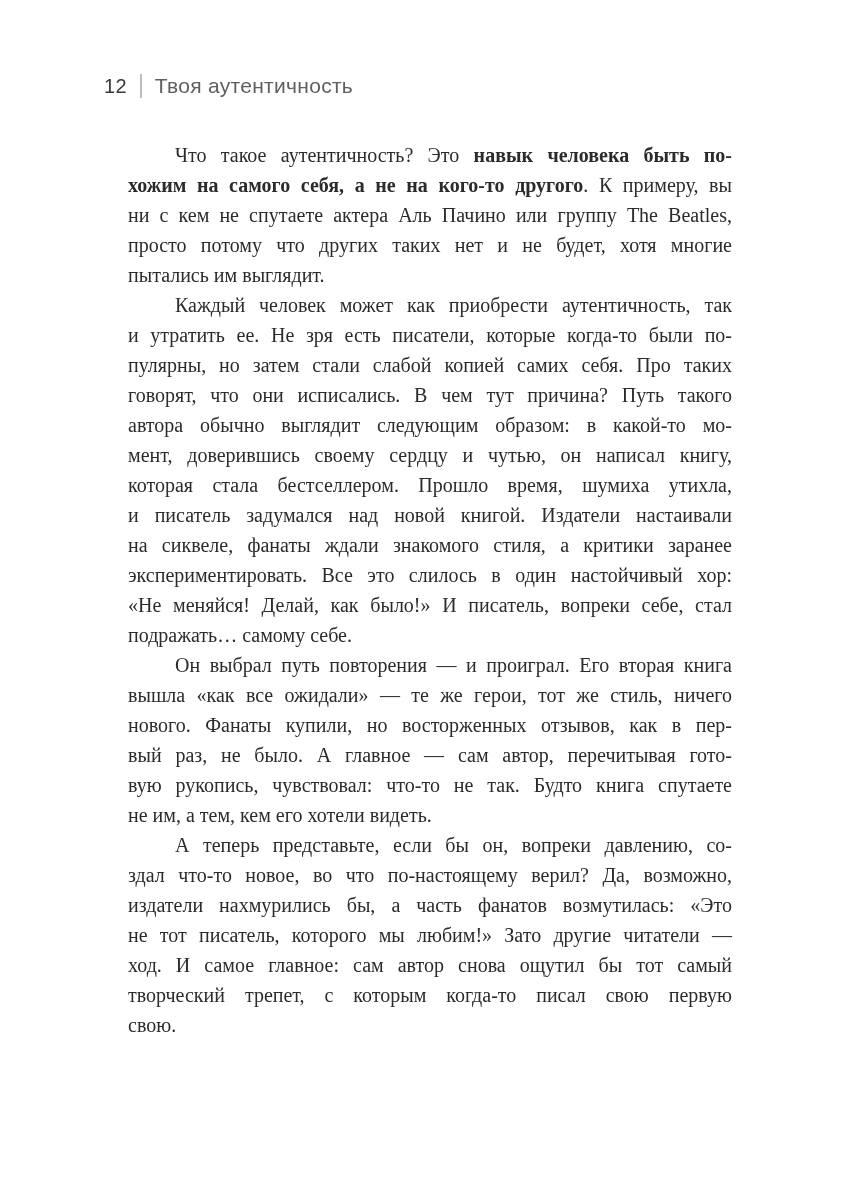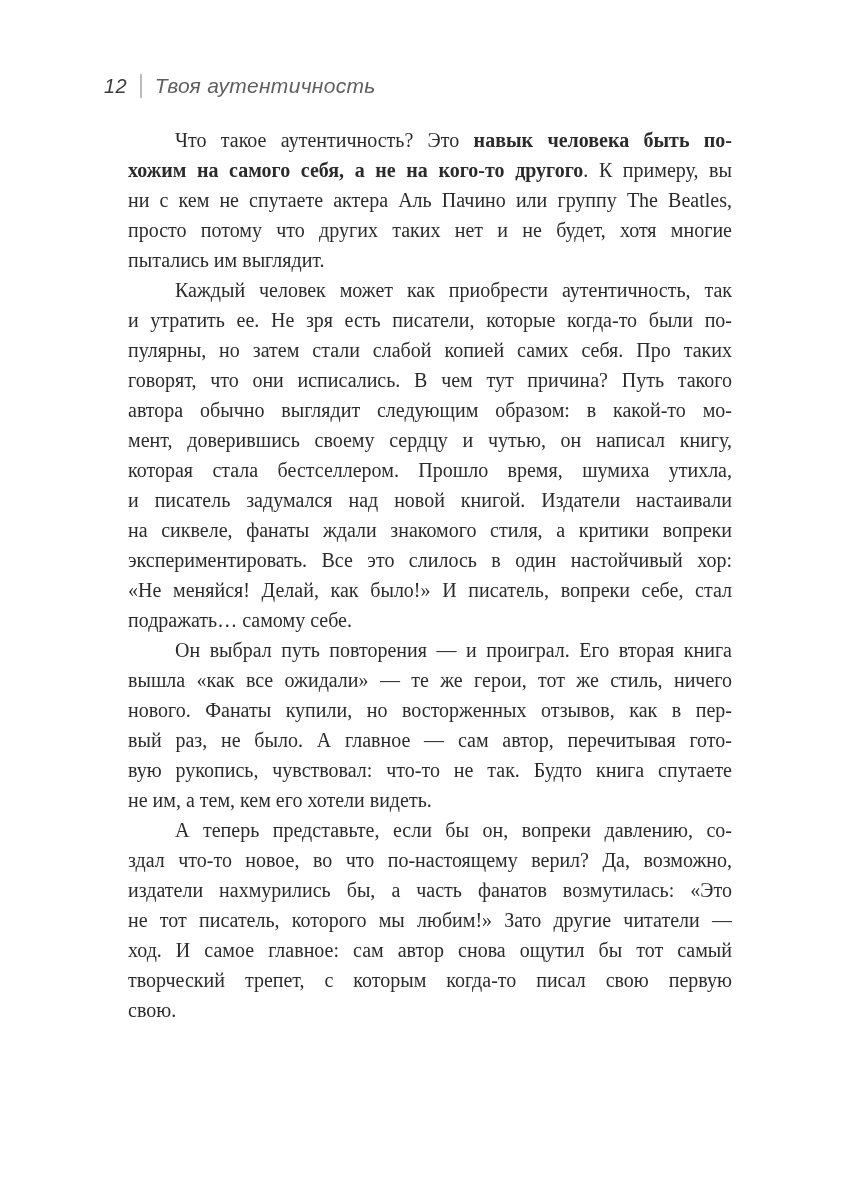"12" .running-head { font-style: italic -> none }
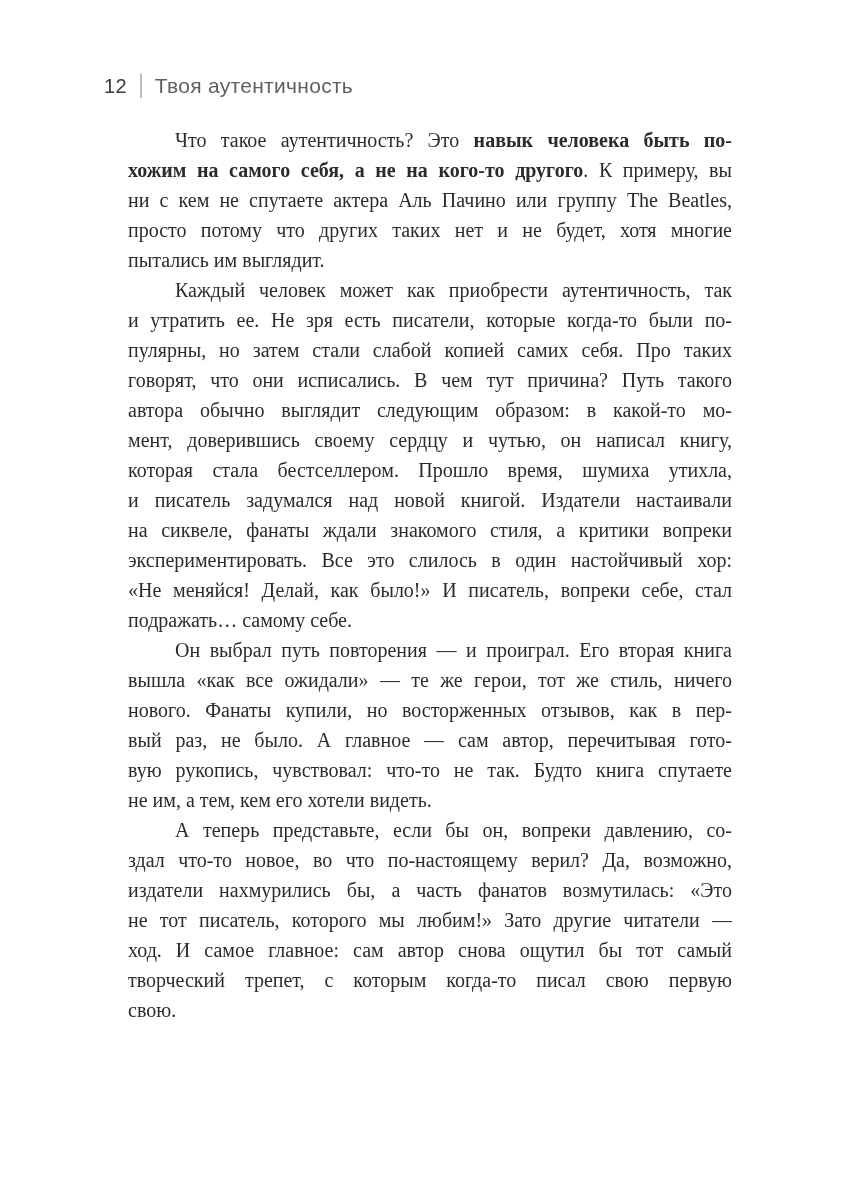"Что такое аутентичность? Это навык" .body-text { top: 125px -> 140px }
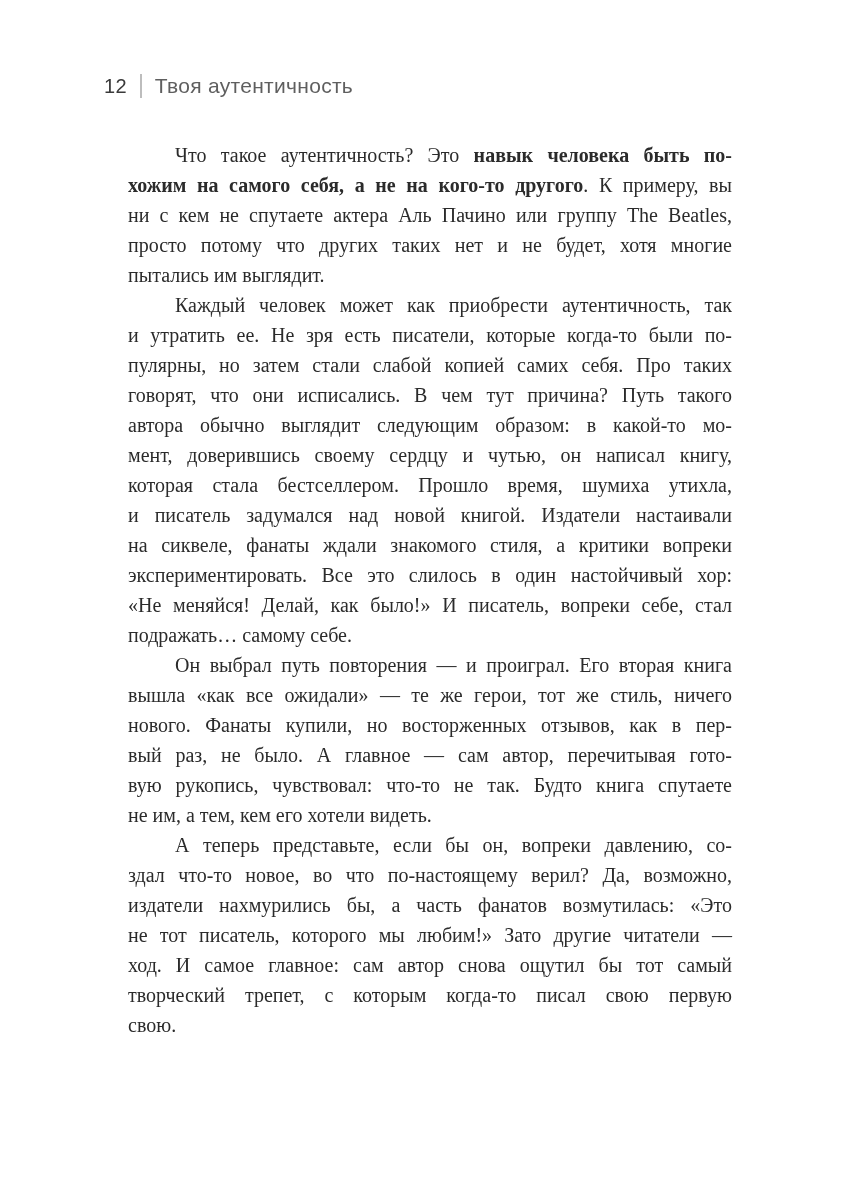"на сиквеле, фанаты ждали знакомого" span.seg { text: вопреки -> заранее }
